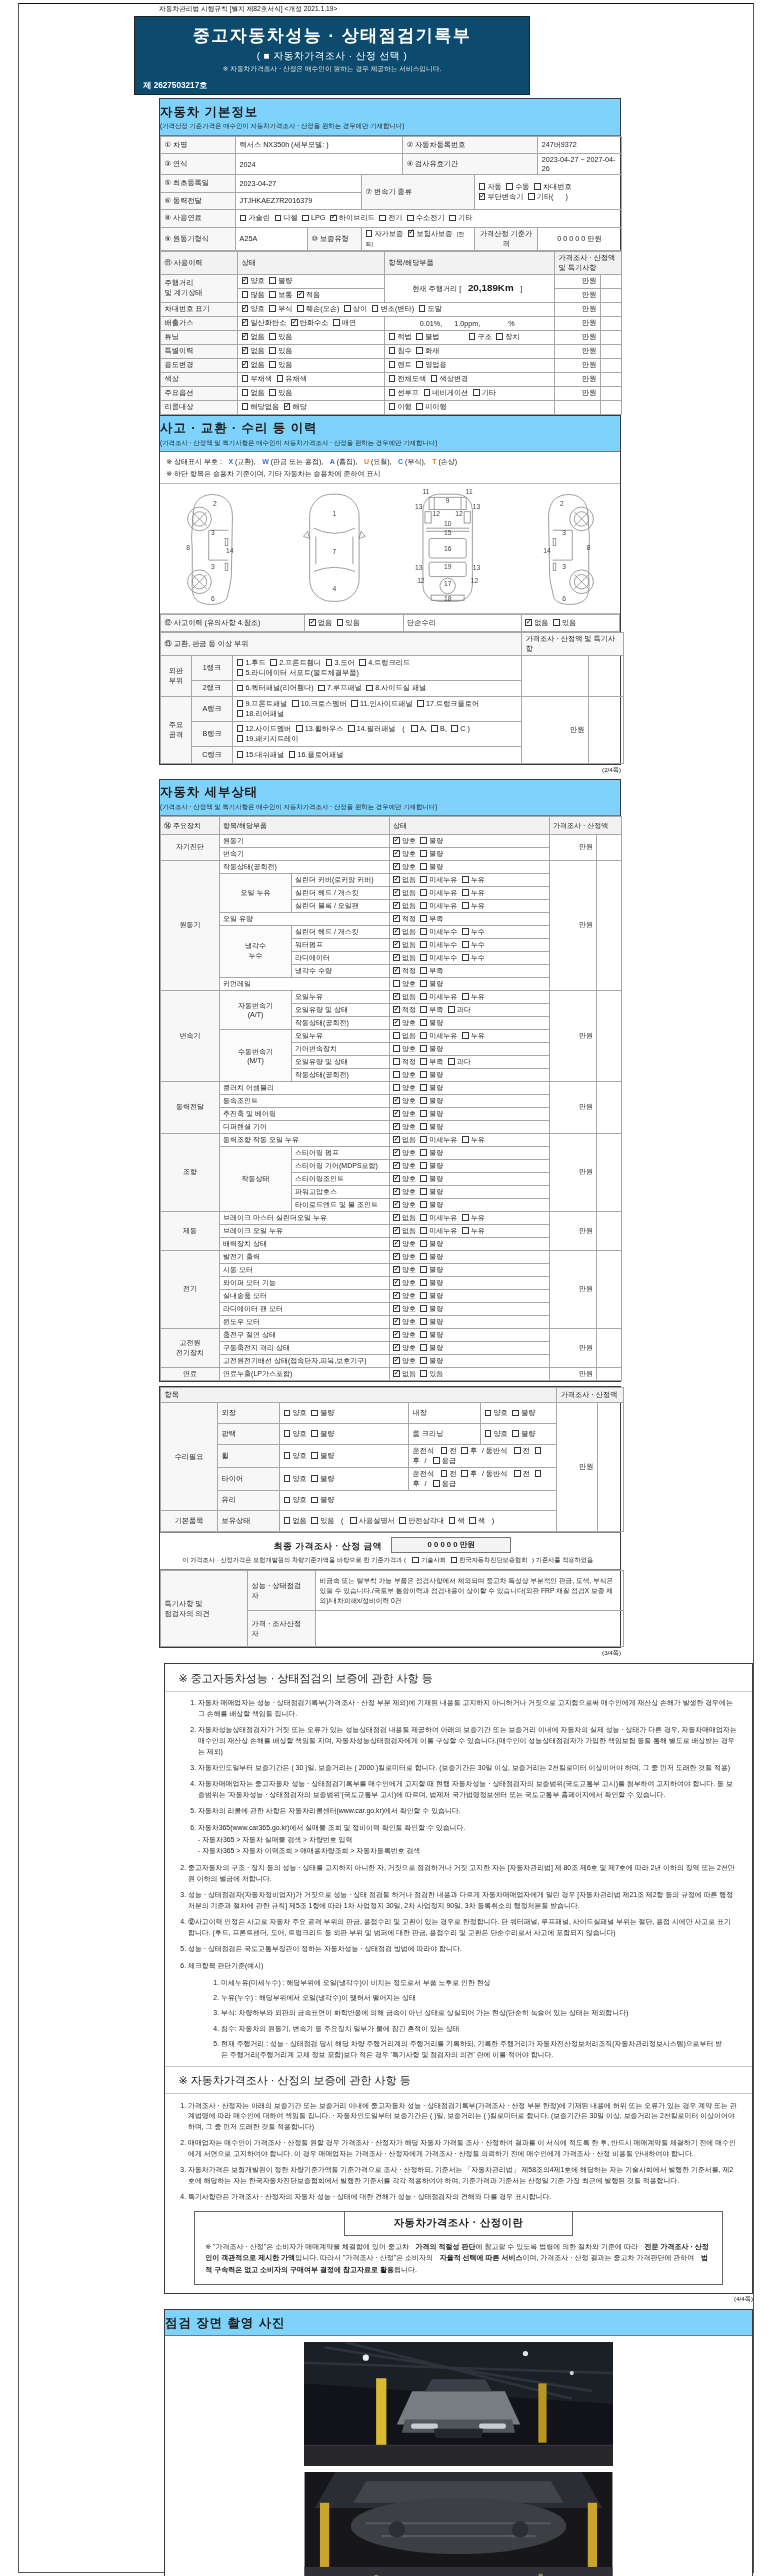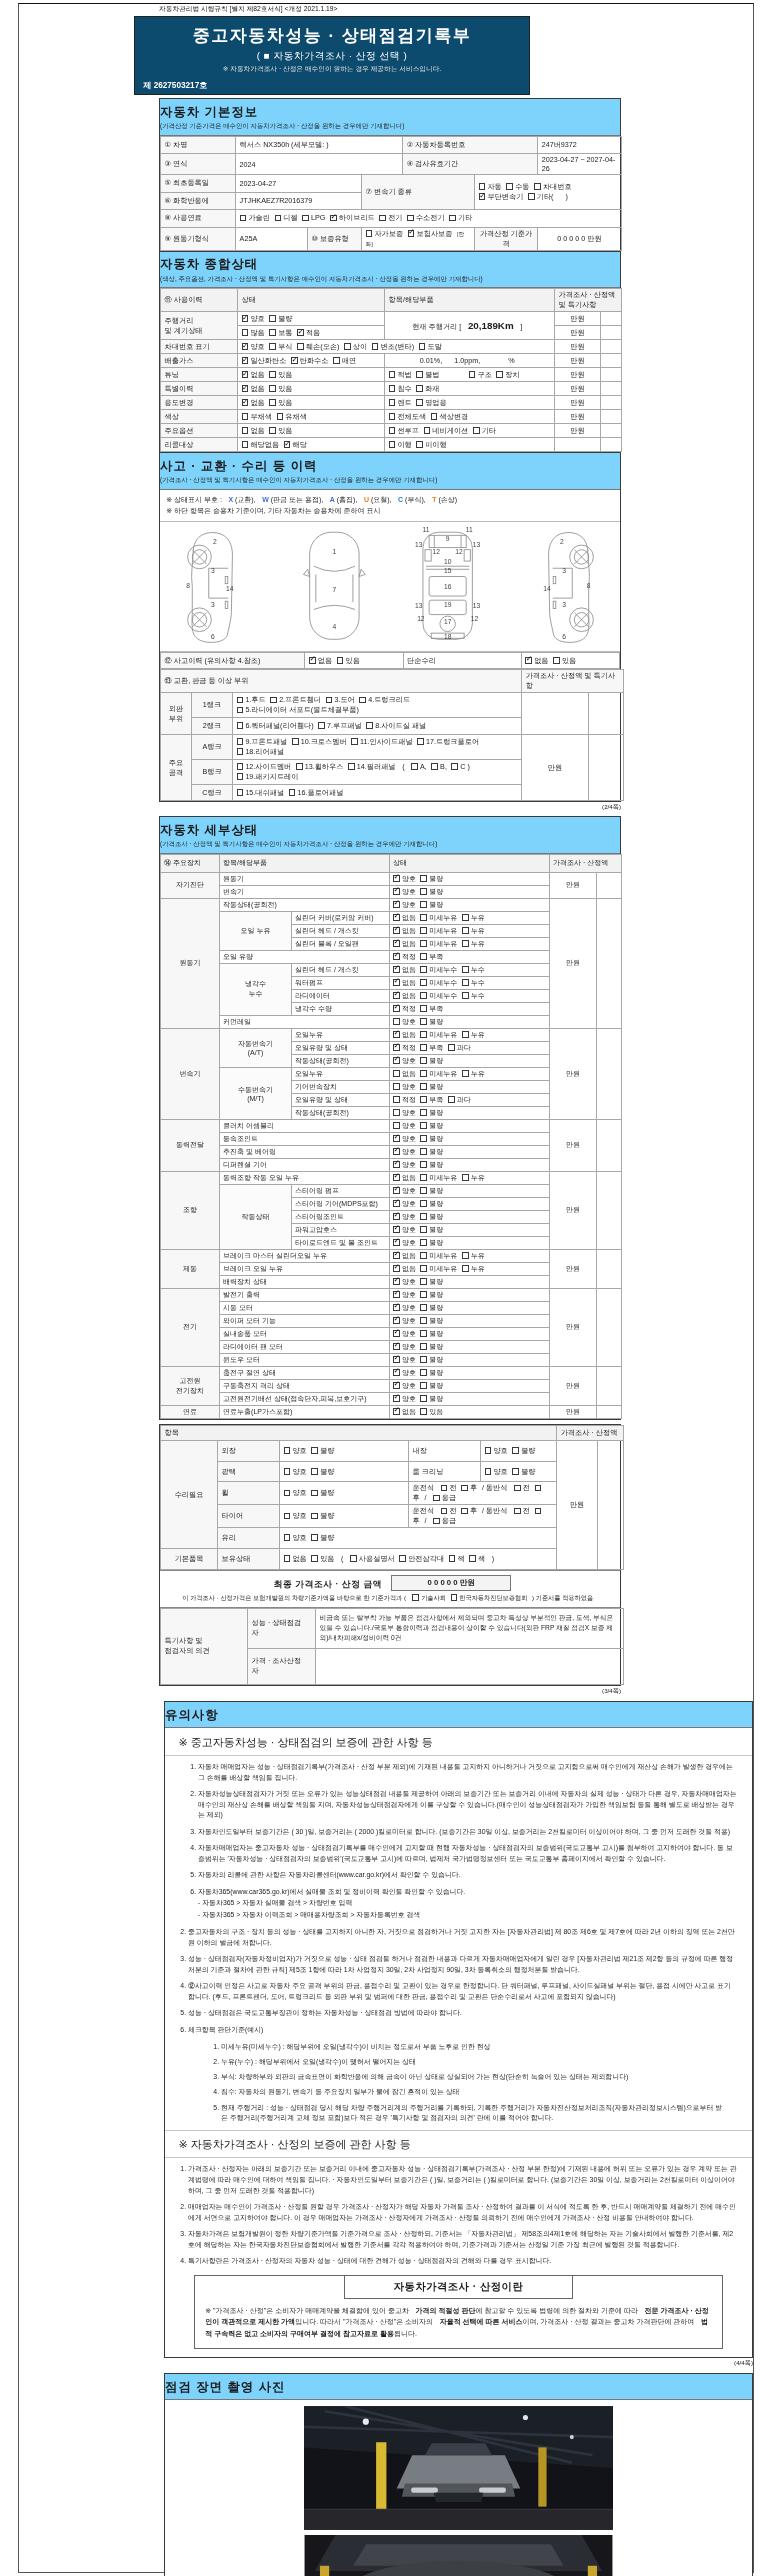"⑥ 화학반응에" td.lab { text: 화학반응에 -> 동력전달 }
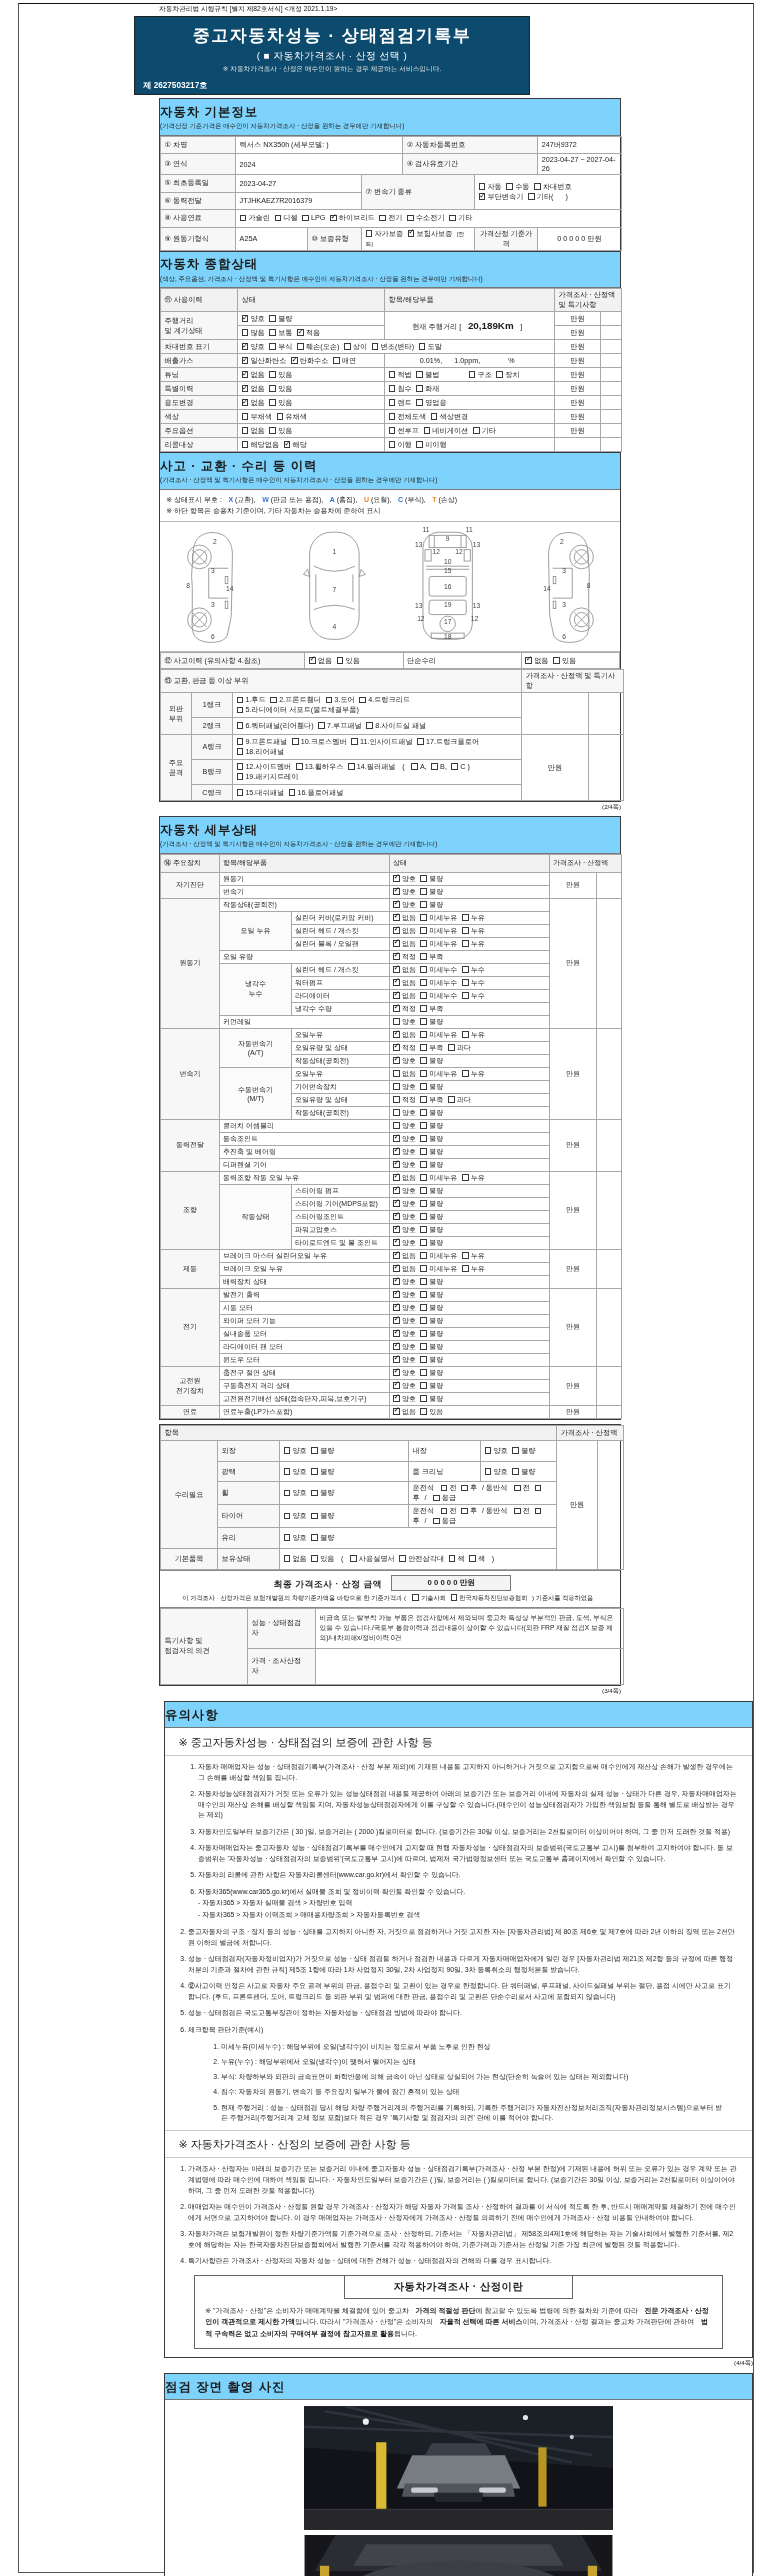"자동차 종합상태" div.sec-title { html: <div> <div>자동차 종합상태</div> <div>(색상, 주요옵션, 가격조사 · 산정액 및 특기사항은 매수인이 자동차가격조사 · 산정을 원하는 경우에만 기재합니다)</div> </div> -> none }
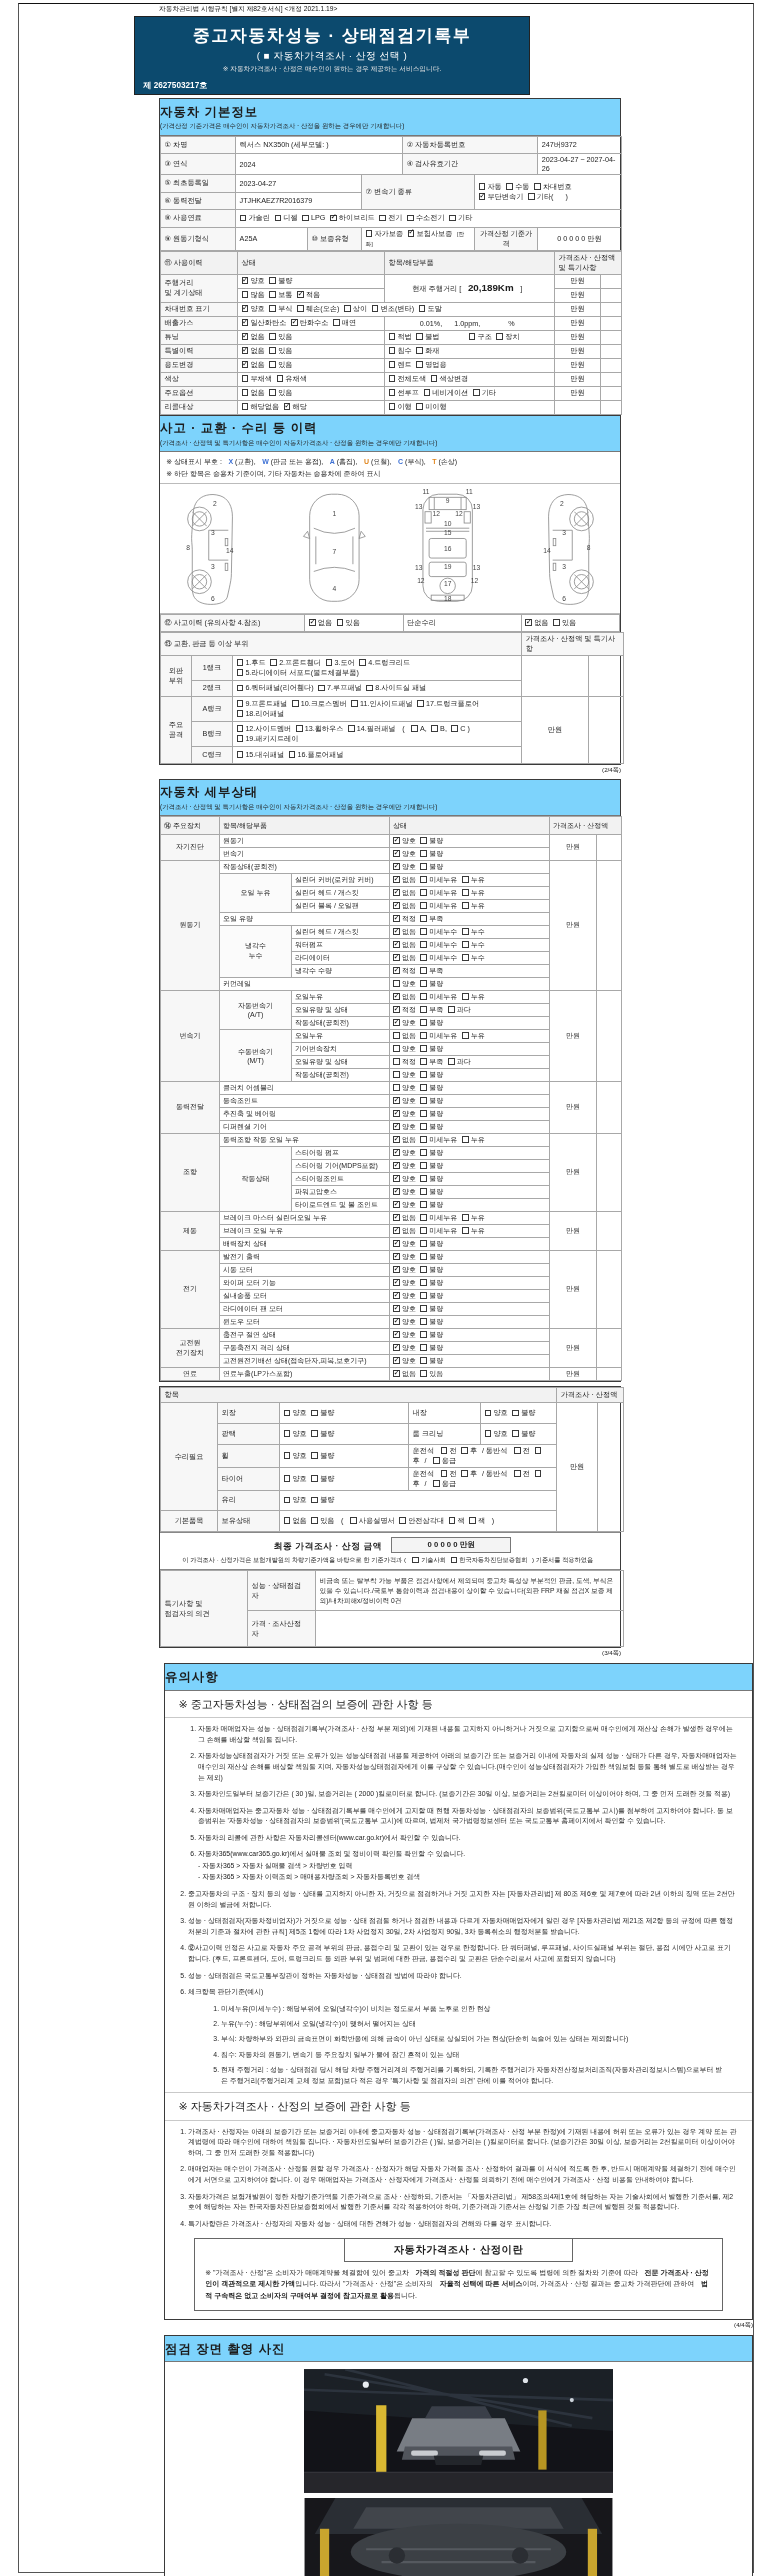"만원" .pcell { text-align: center -> right }
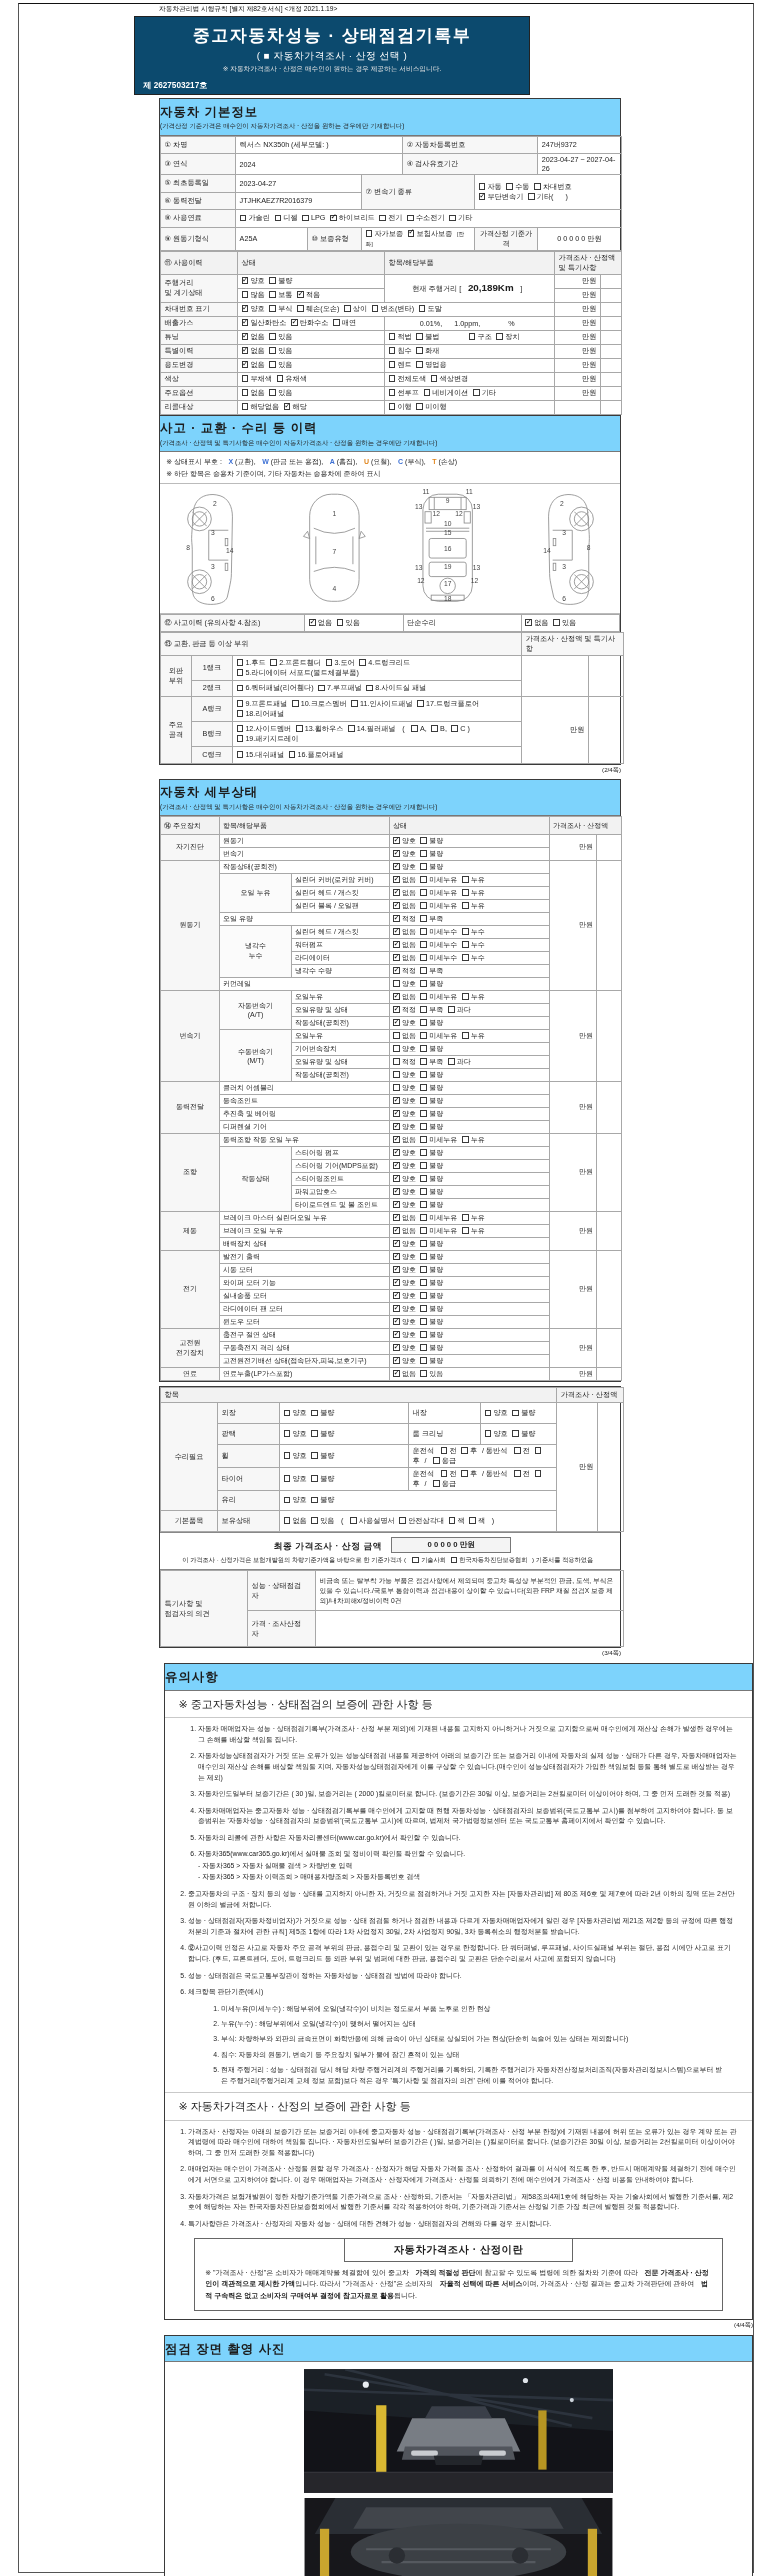"유의사항" div.sec-title { html: <div> <div>유의사항</div> </div> -> none }
